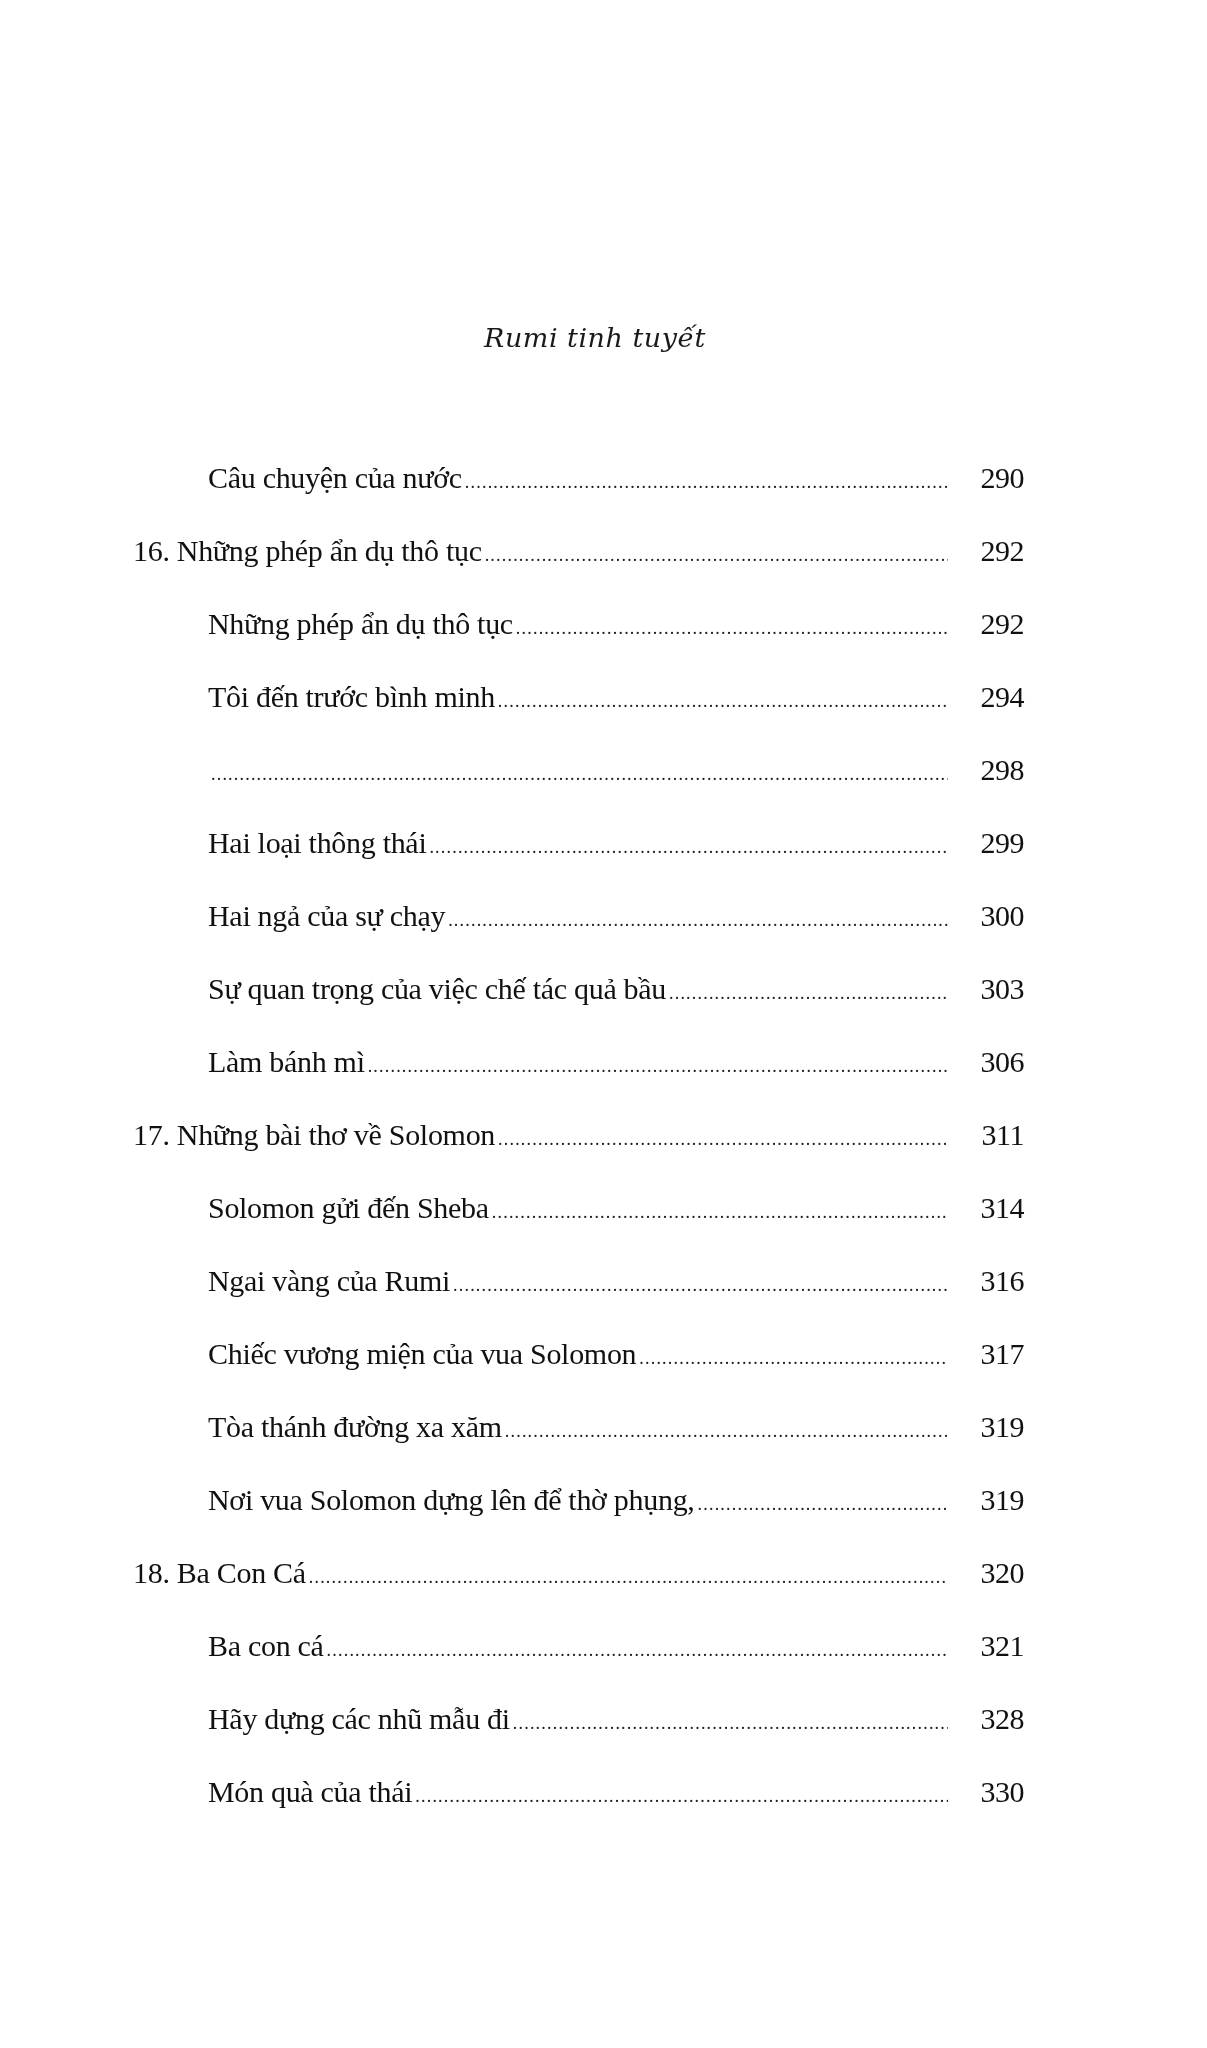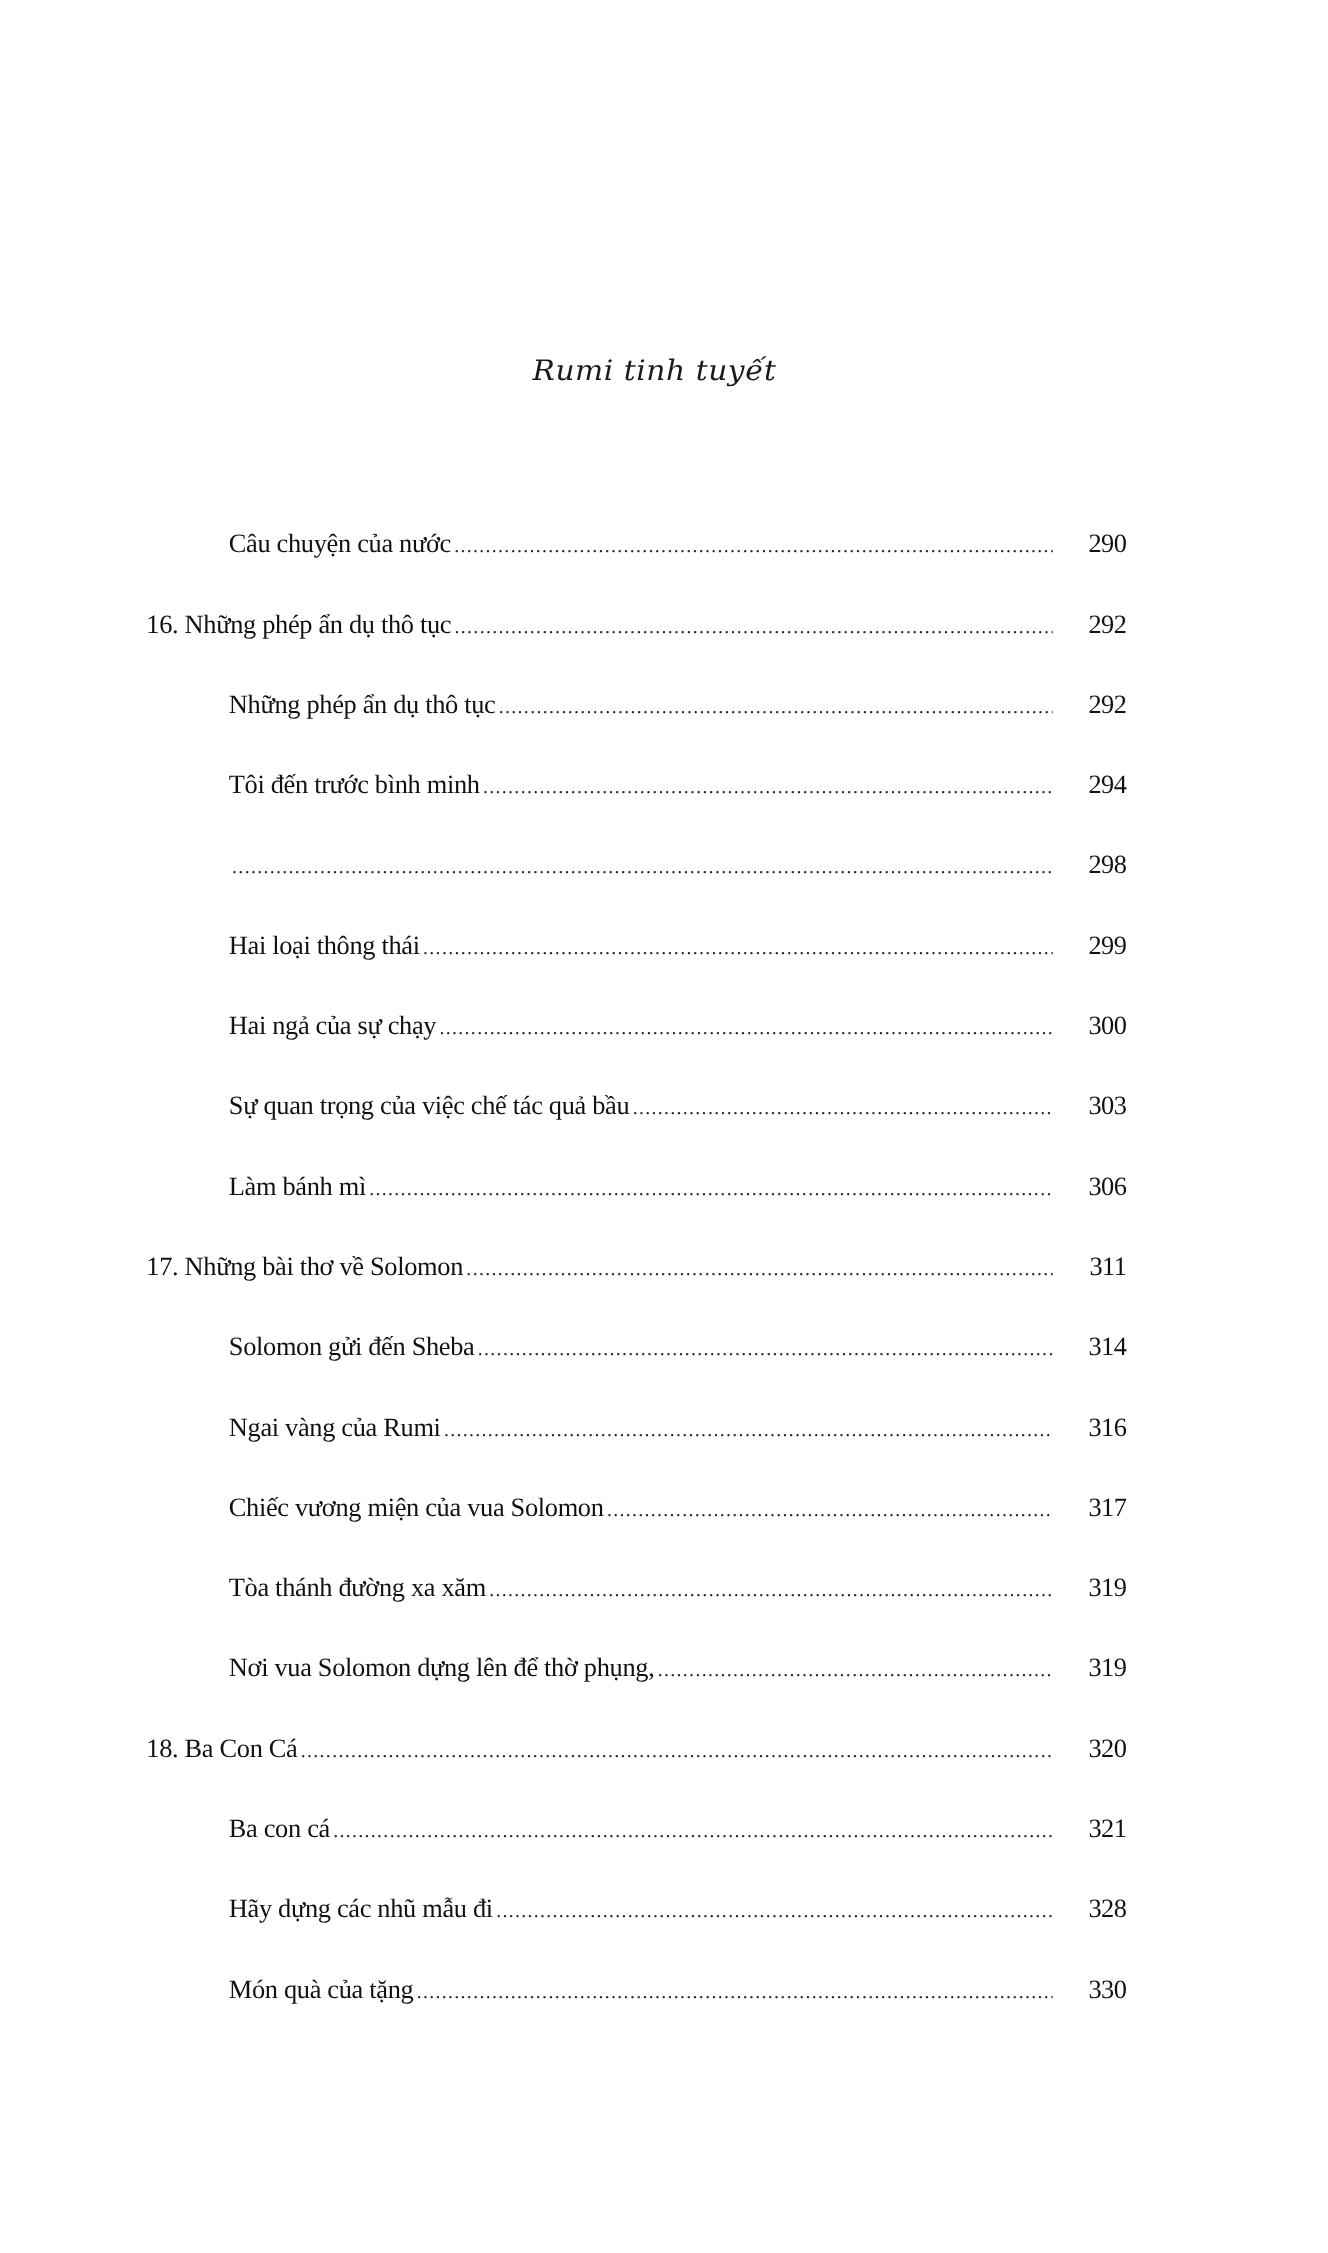"Câu chuyện của nước" .toc-row { align-items: flex-end -> center; font-size: 24px -> 30px }
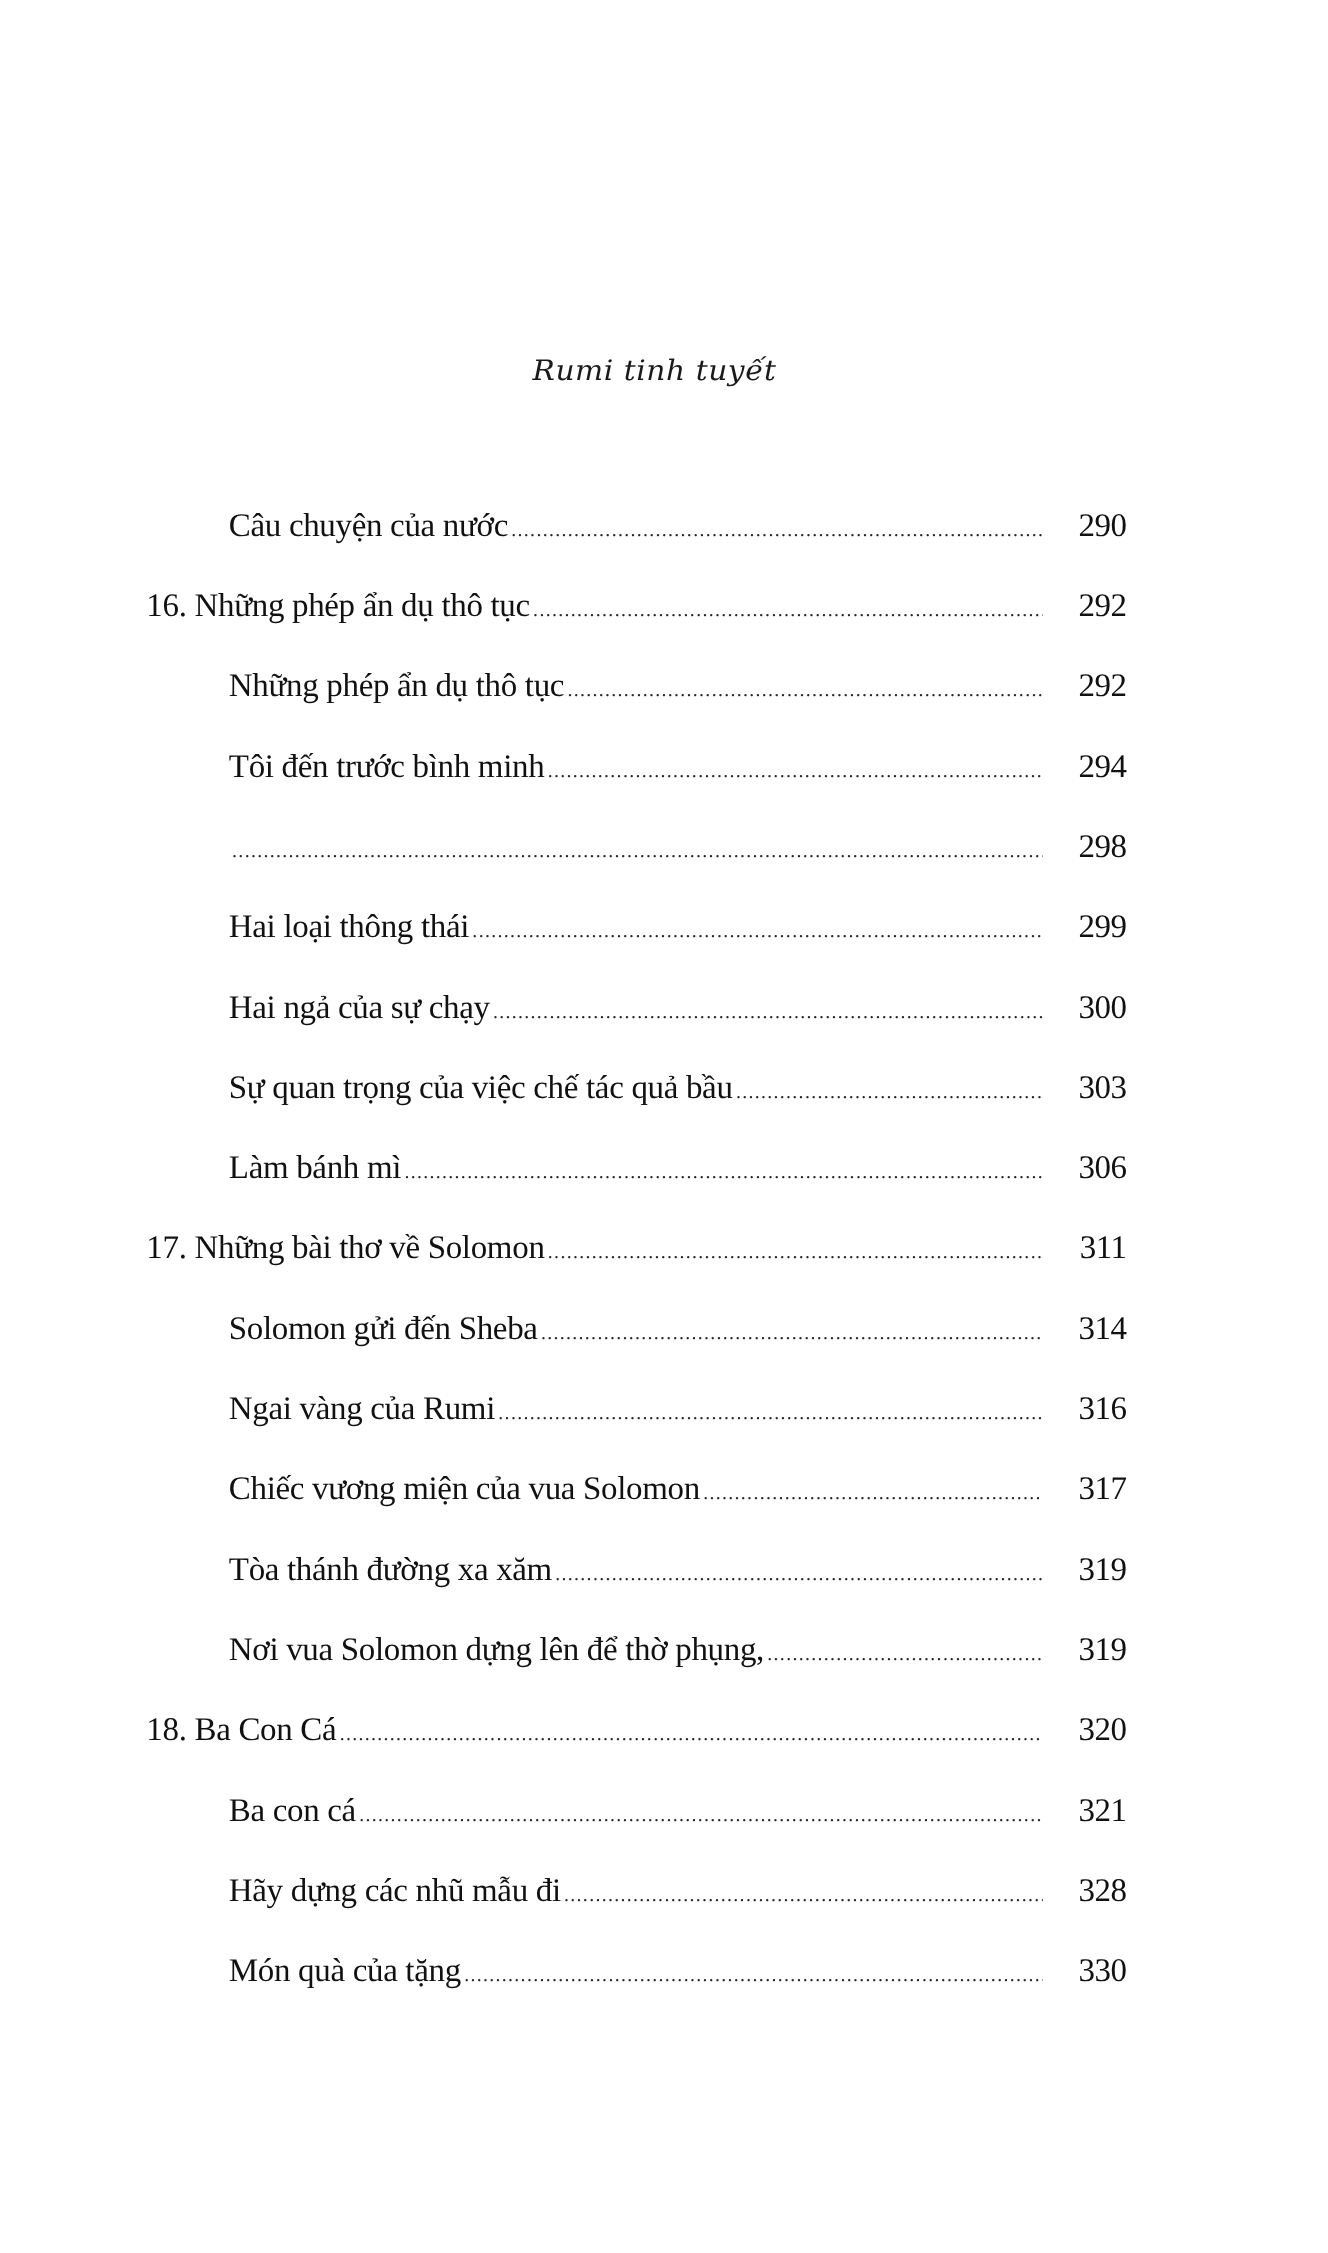"Món quà của tặng" span.toc-title { text: tặng -> thái }
